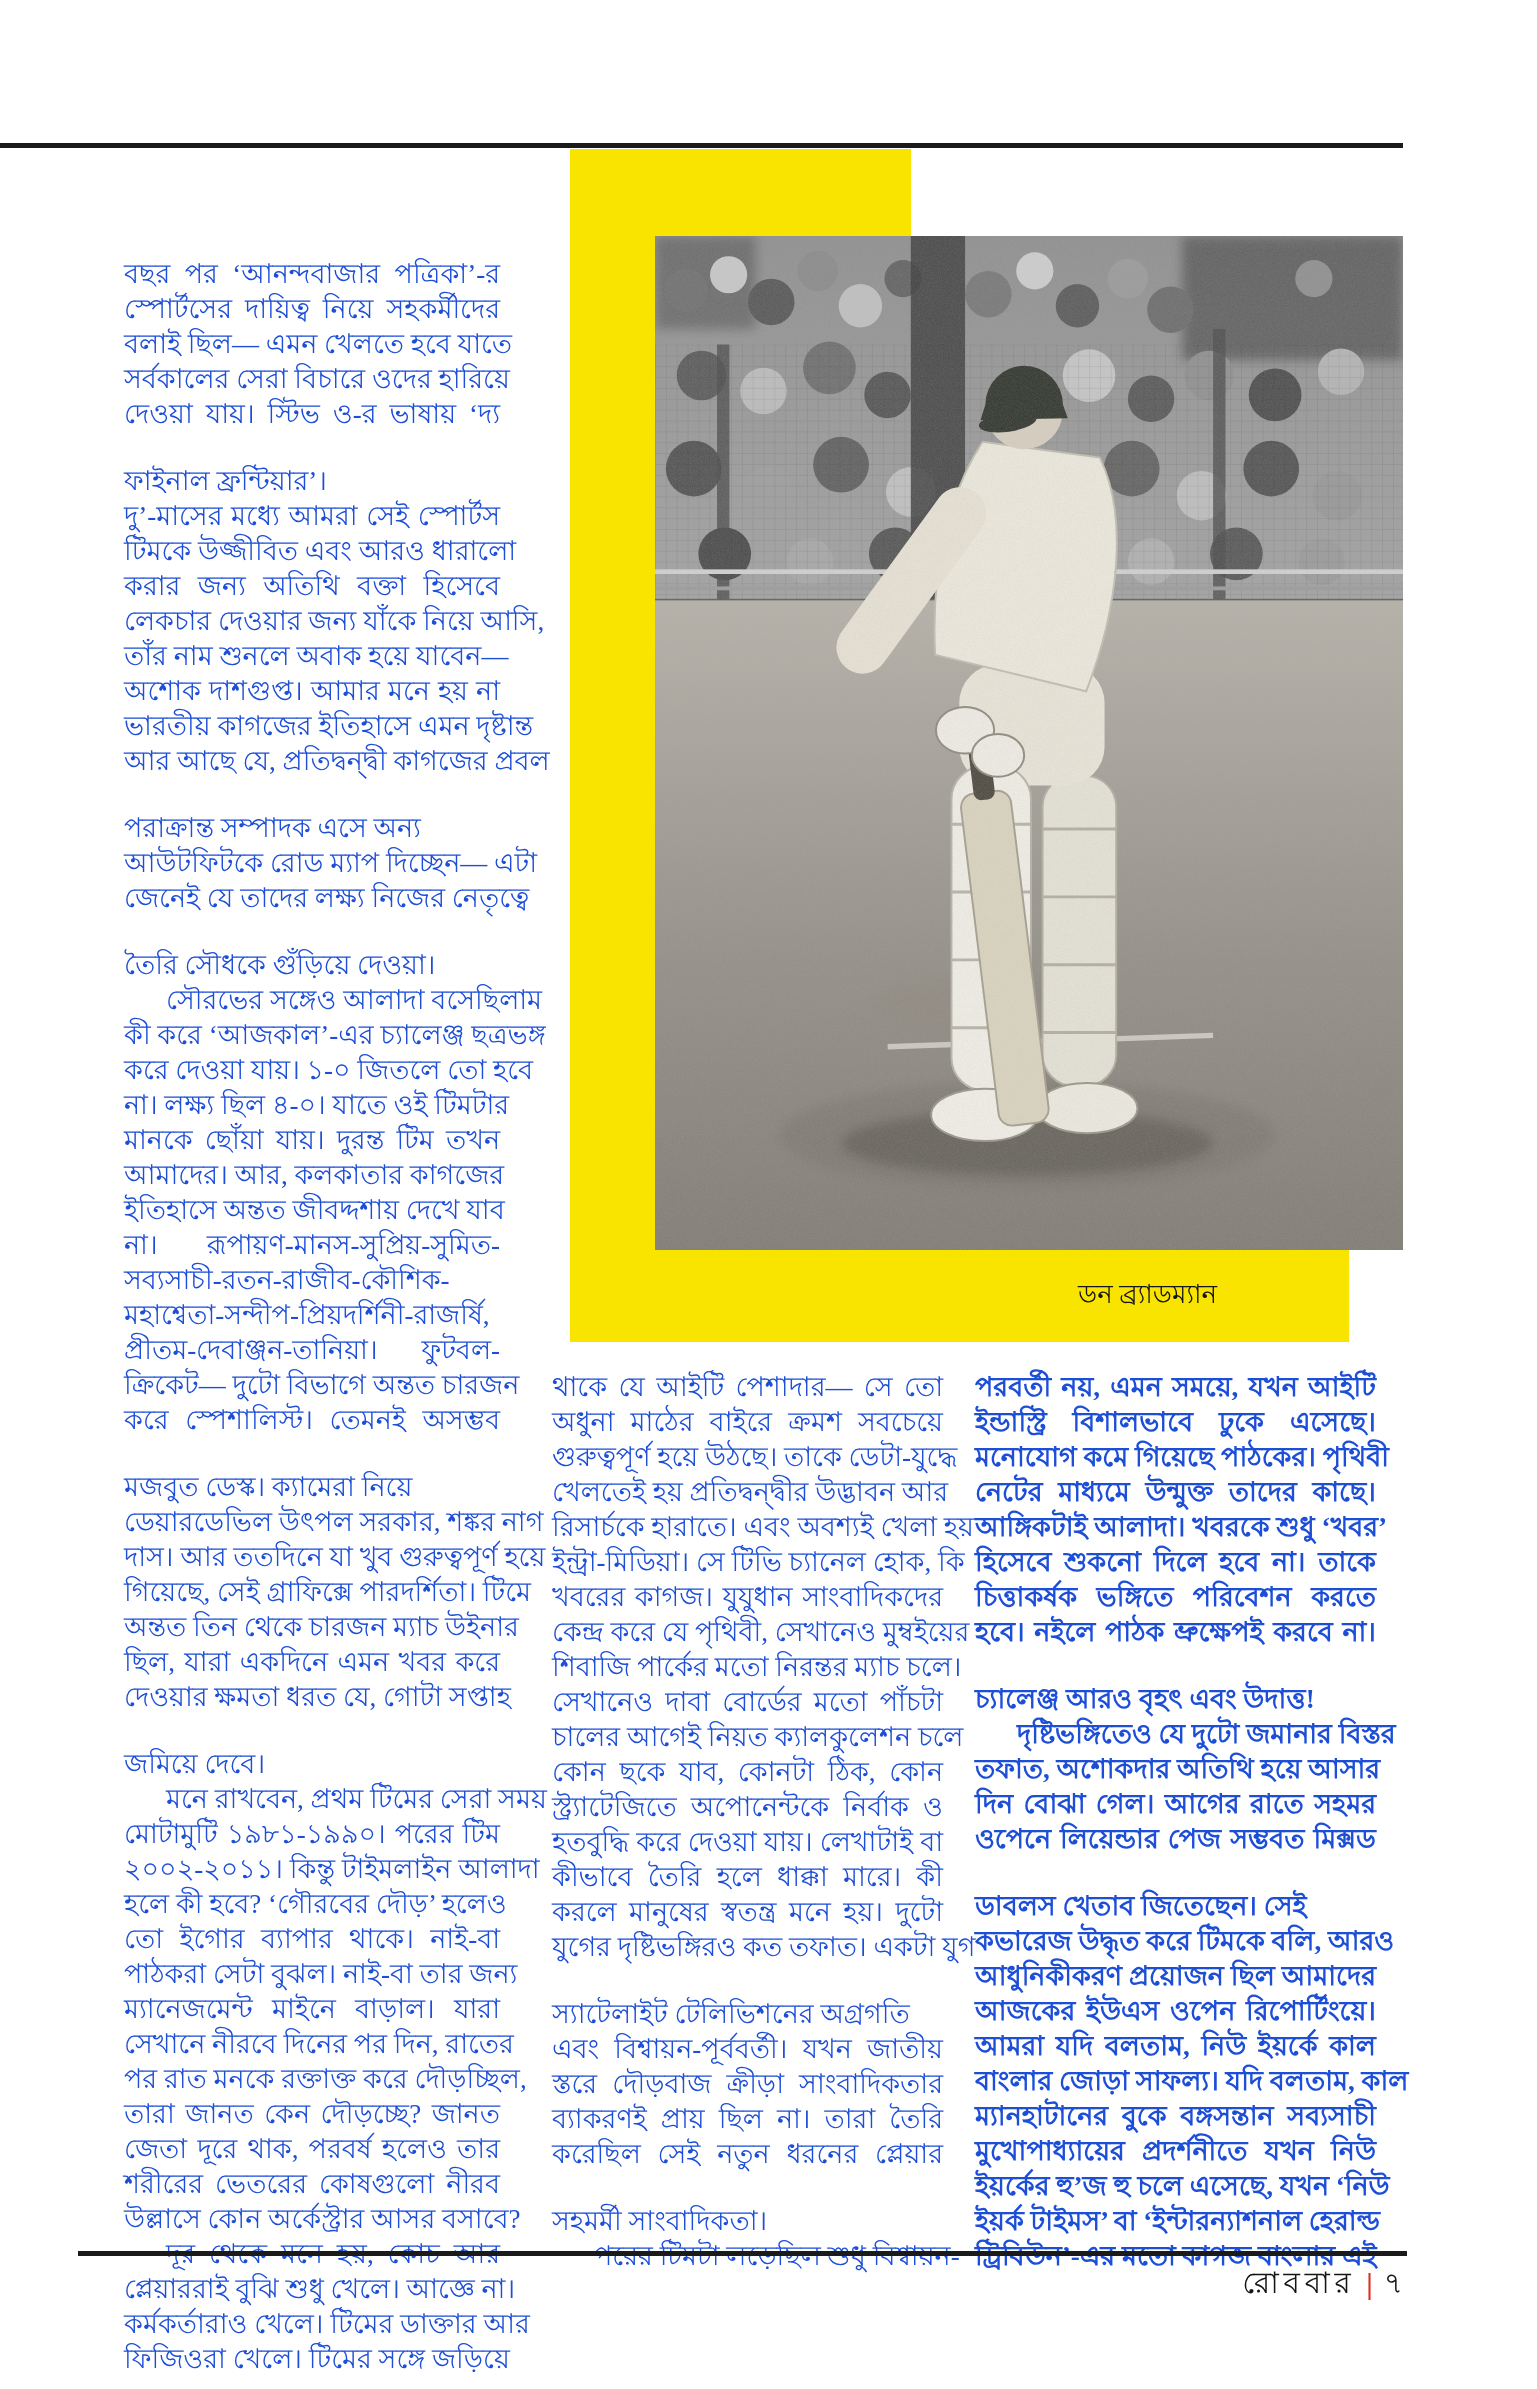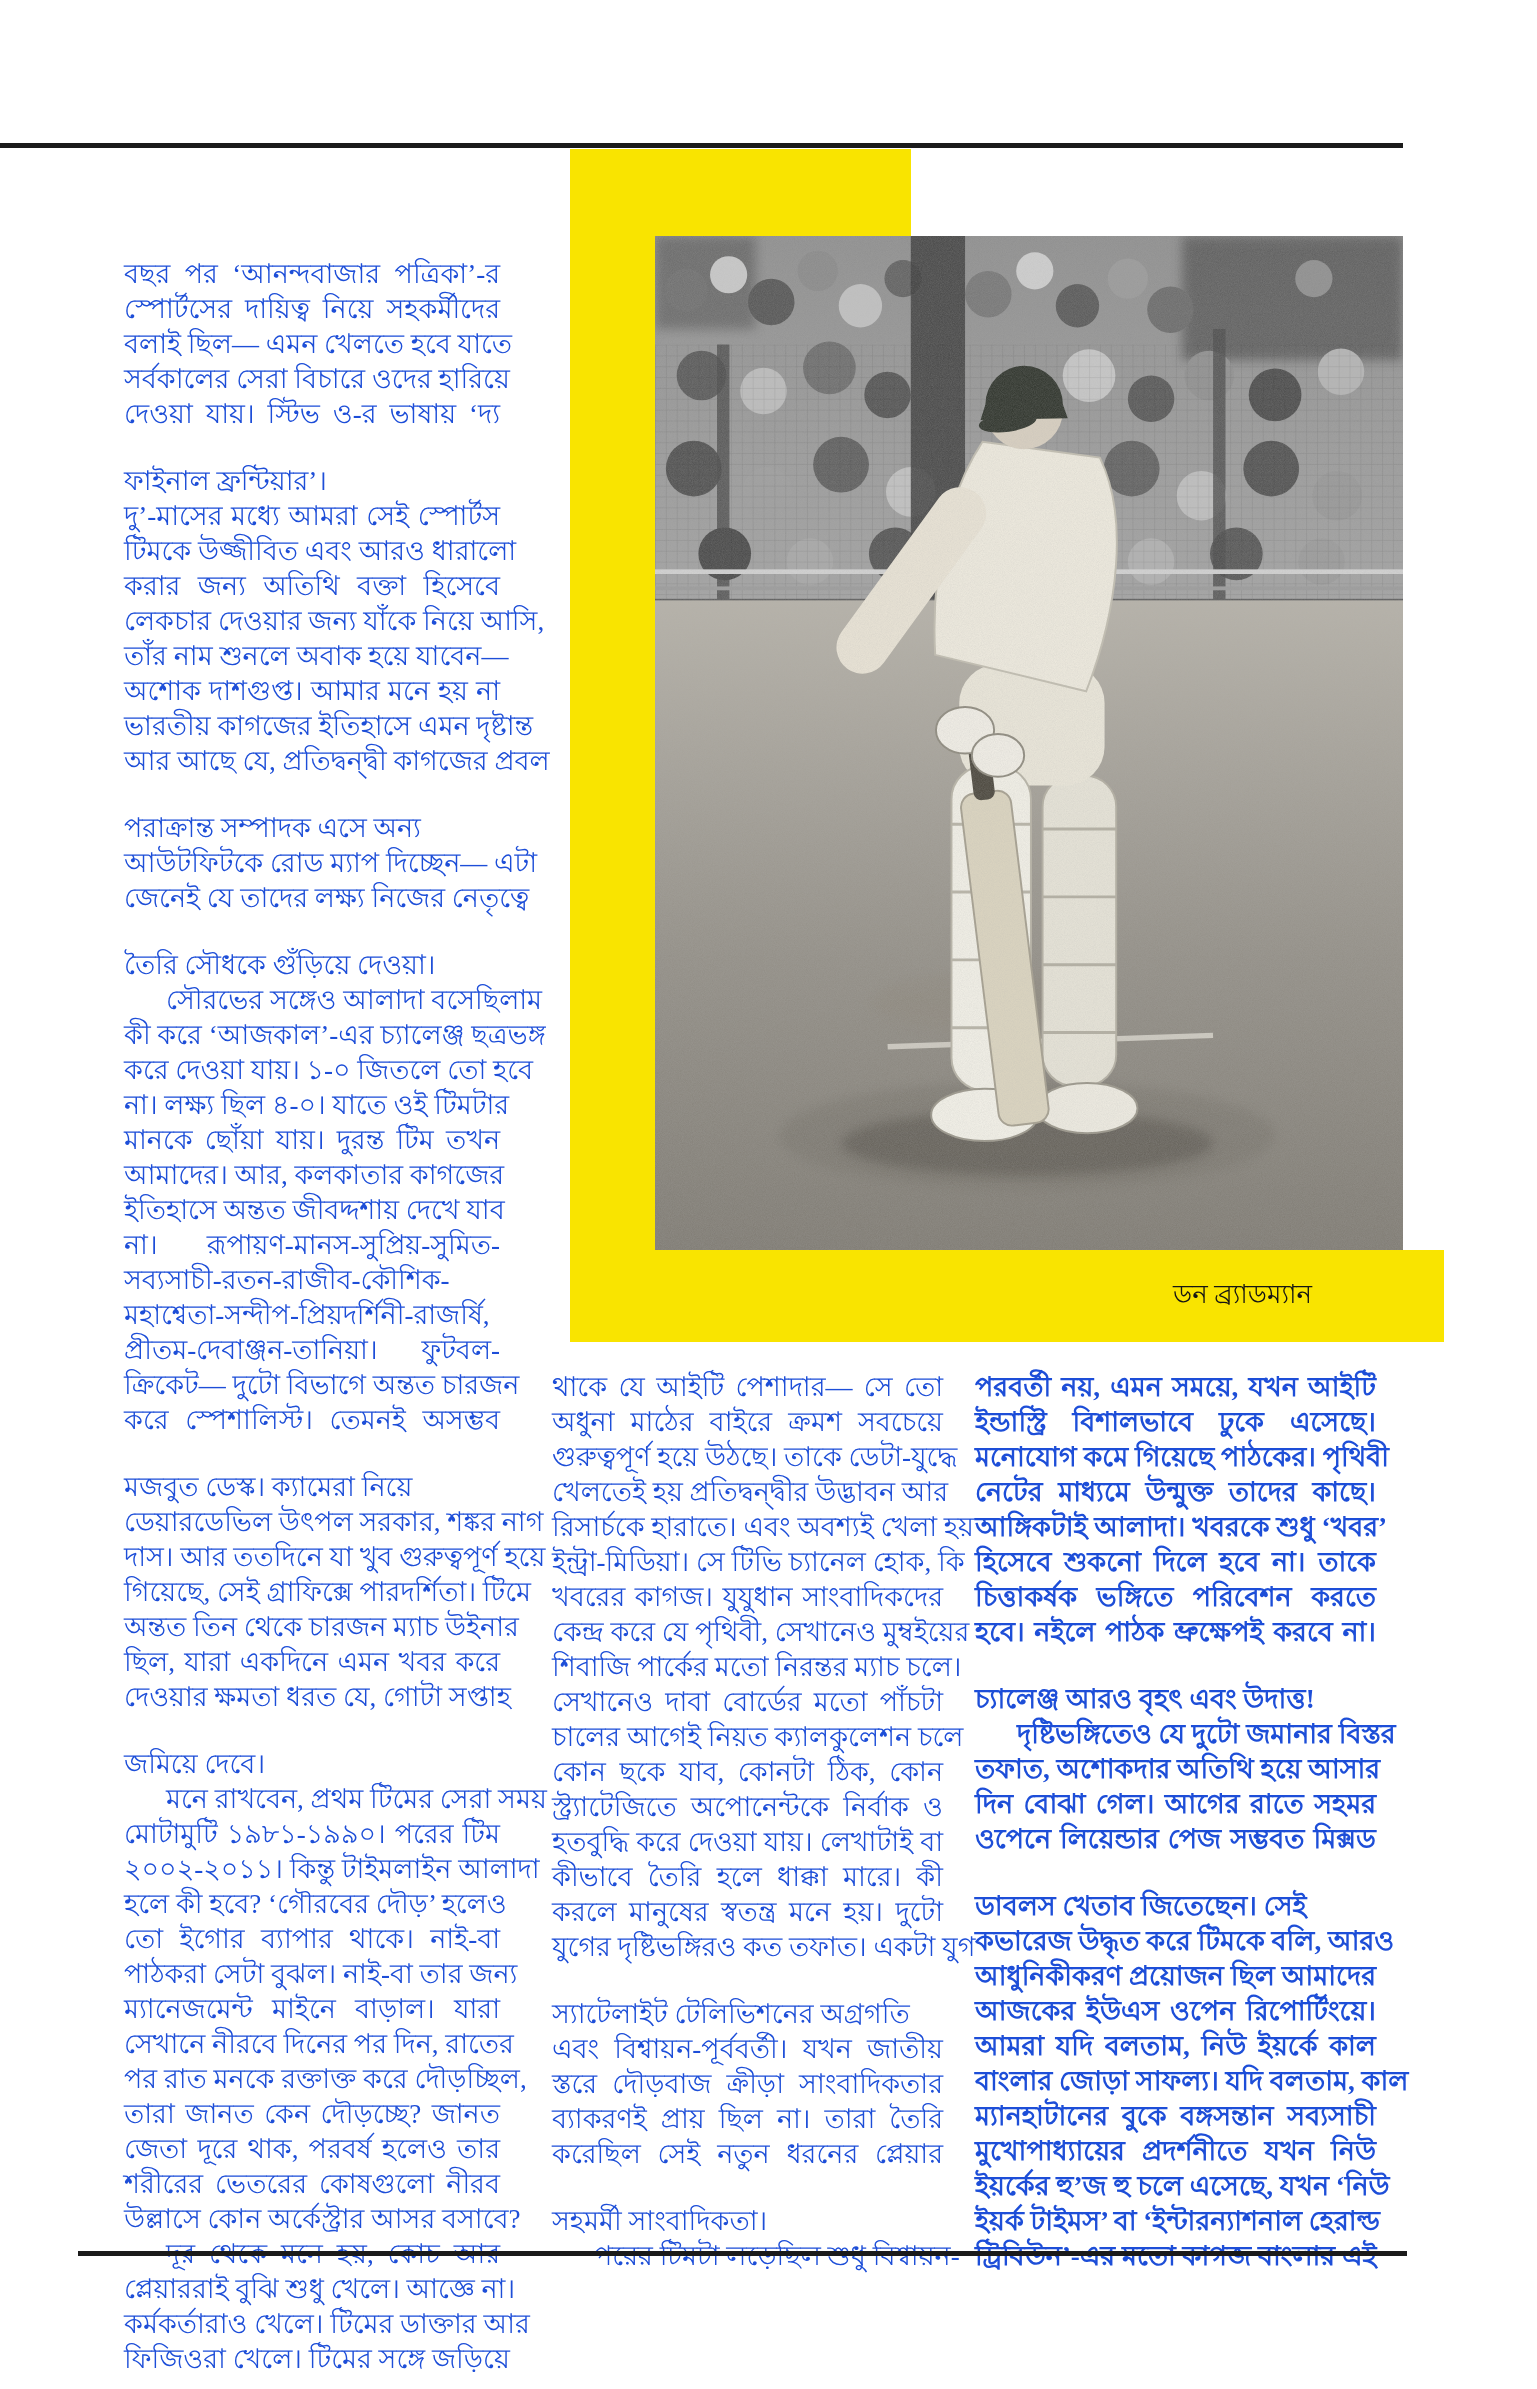"ডন ব্র্যাডম্যান" .caption-band { width: 874px -> 779px }
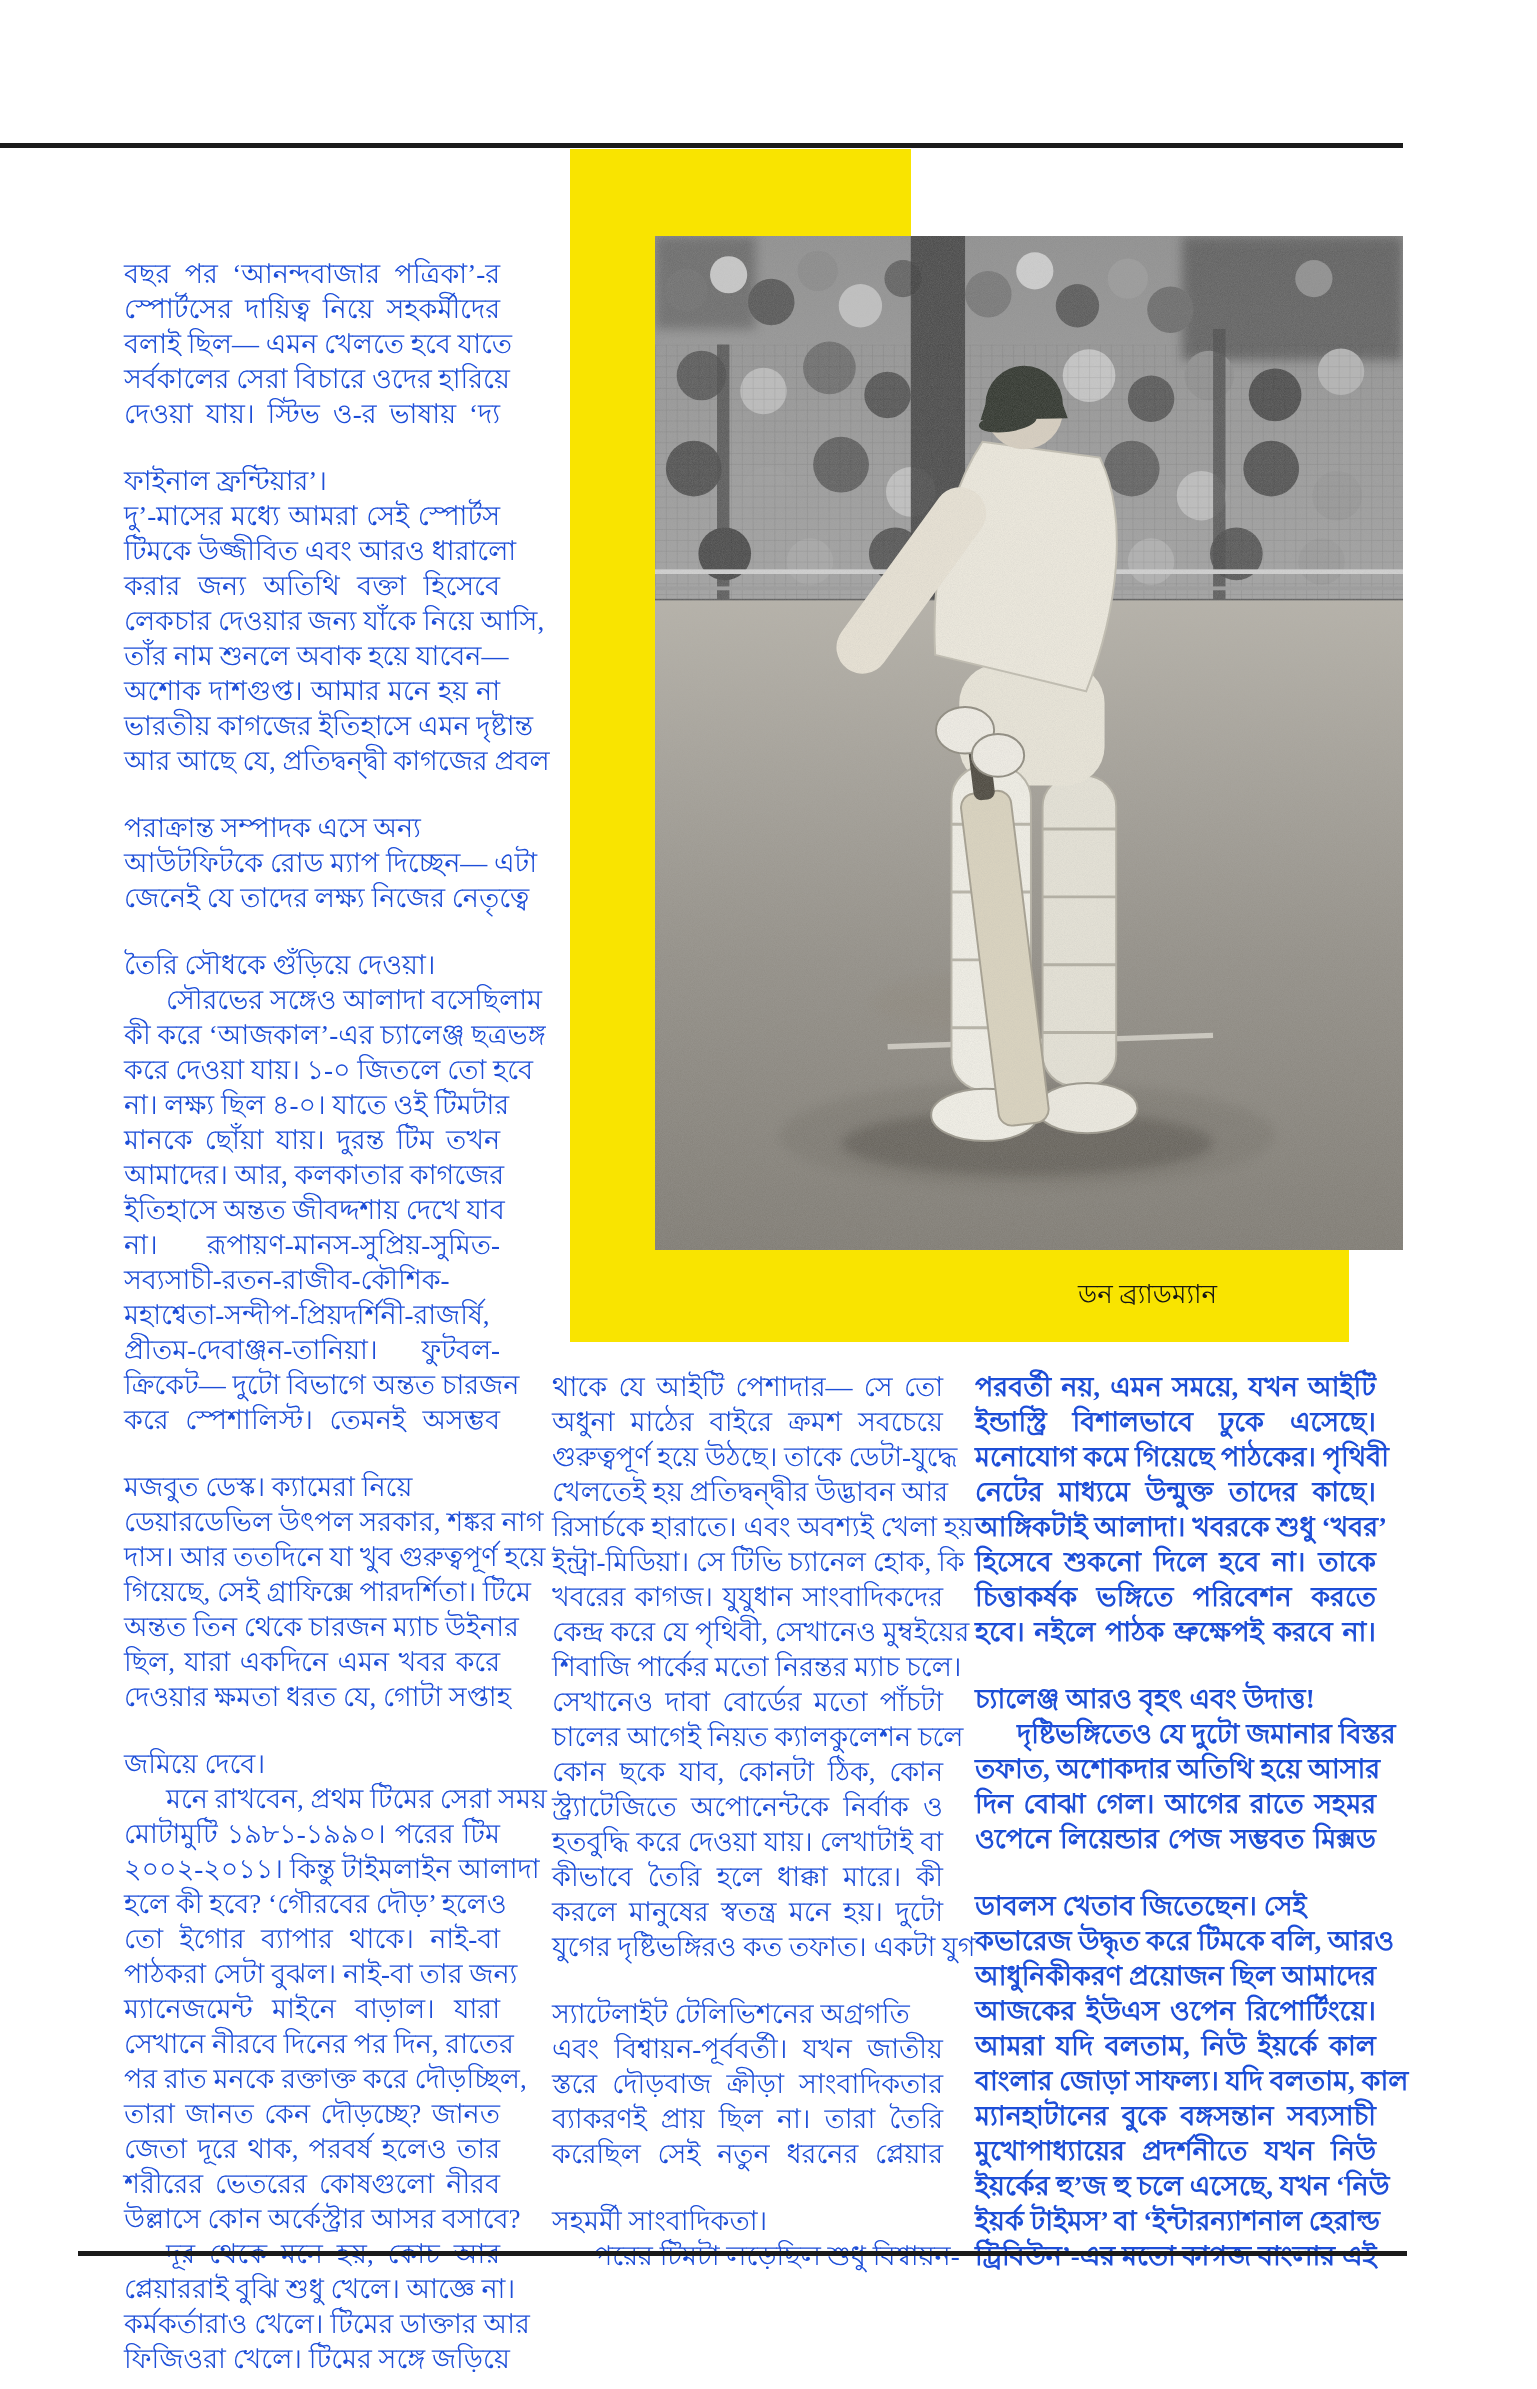"রোববার" div.footer { html: none -> <div> <span>রোববার</span> <span>|</span> <span>৭</span> </div> }
